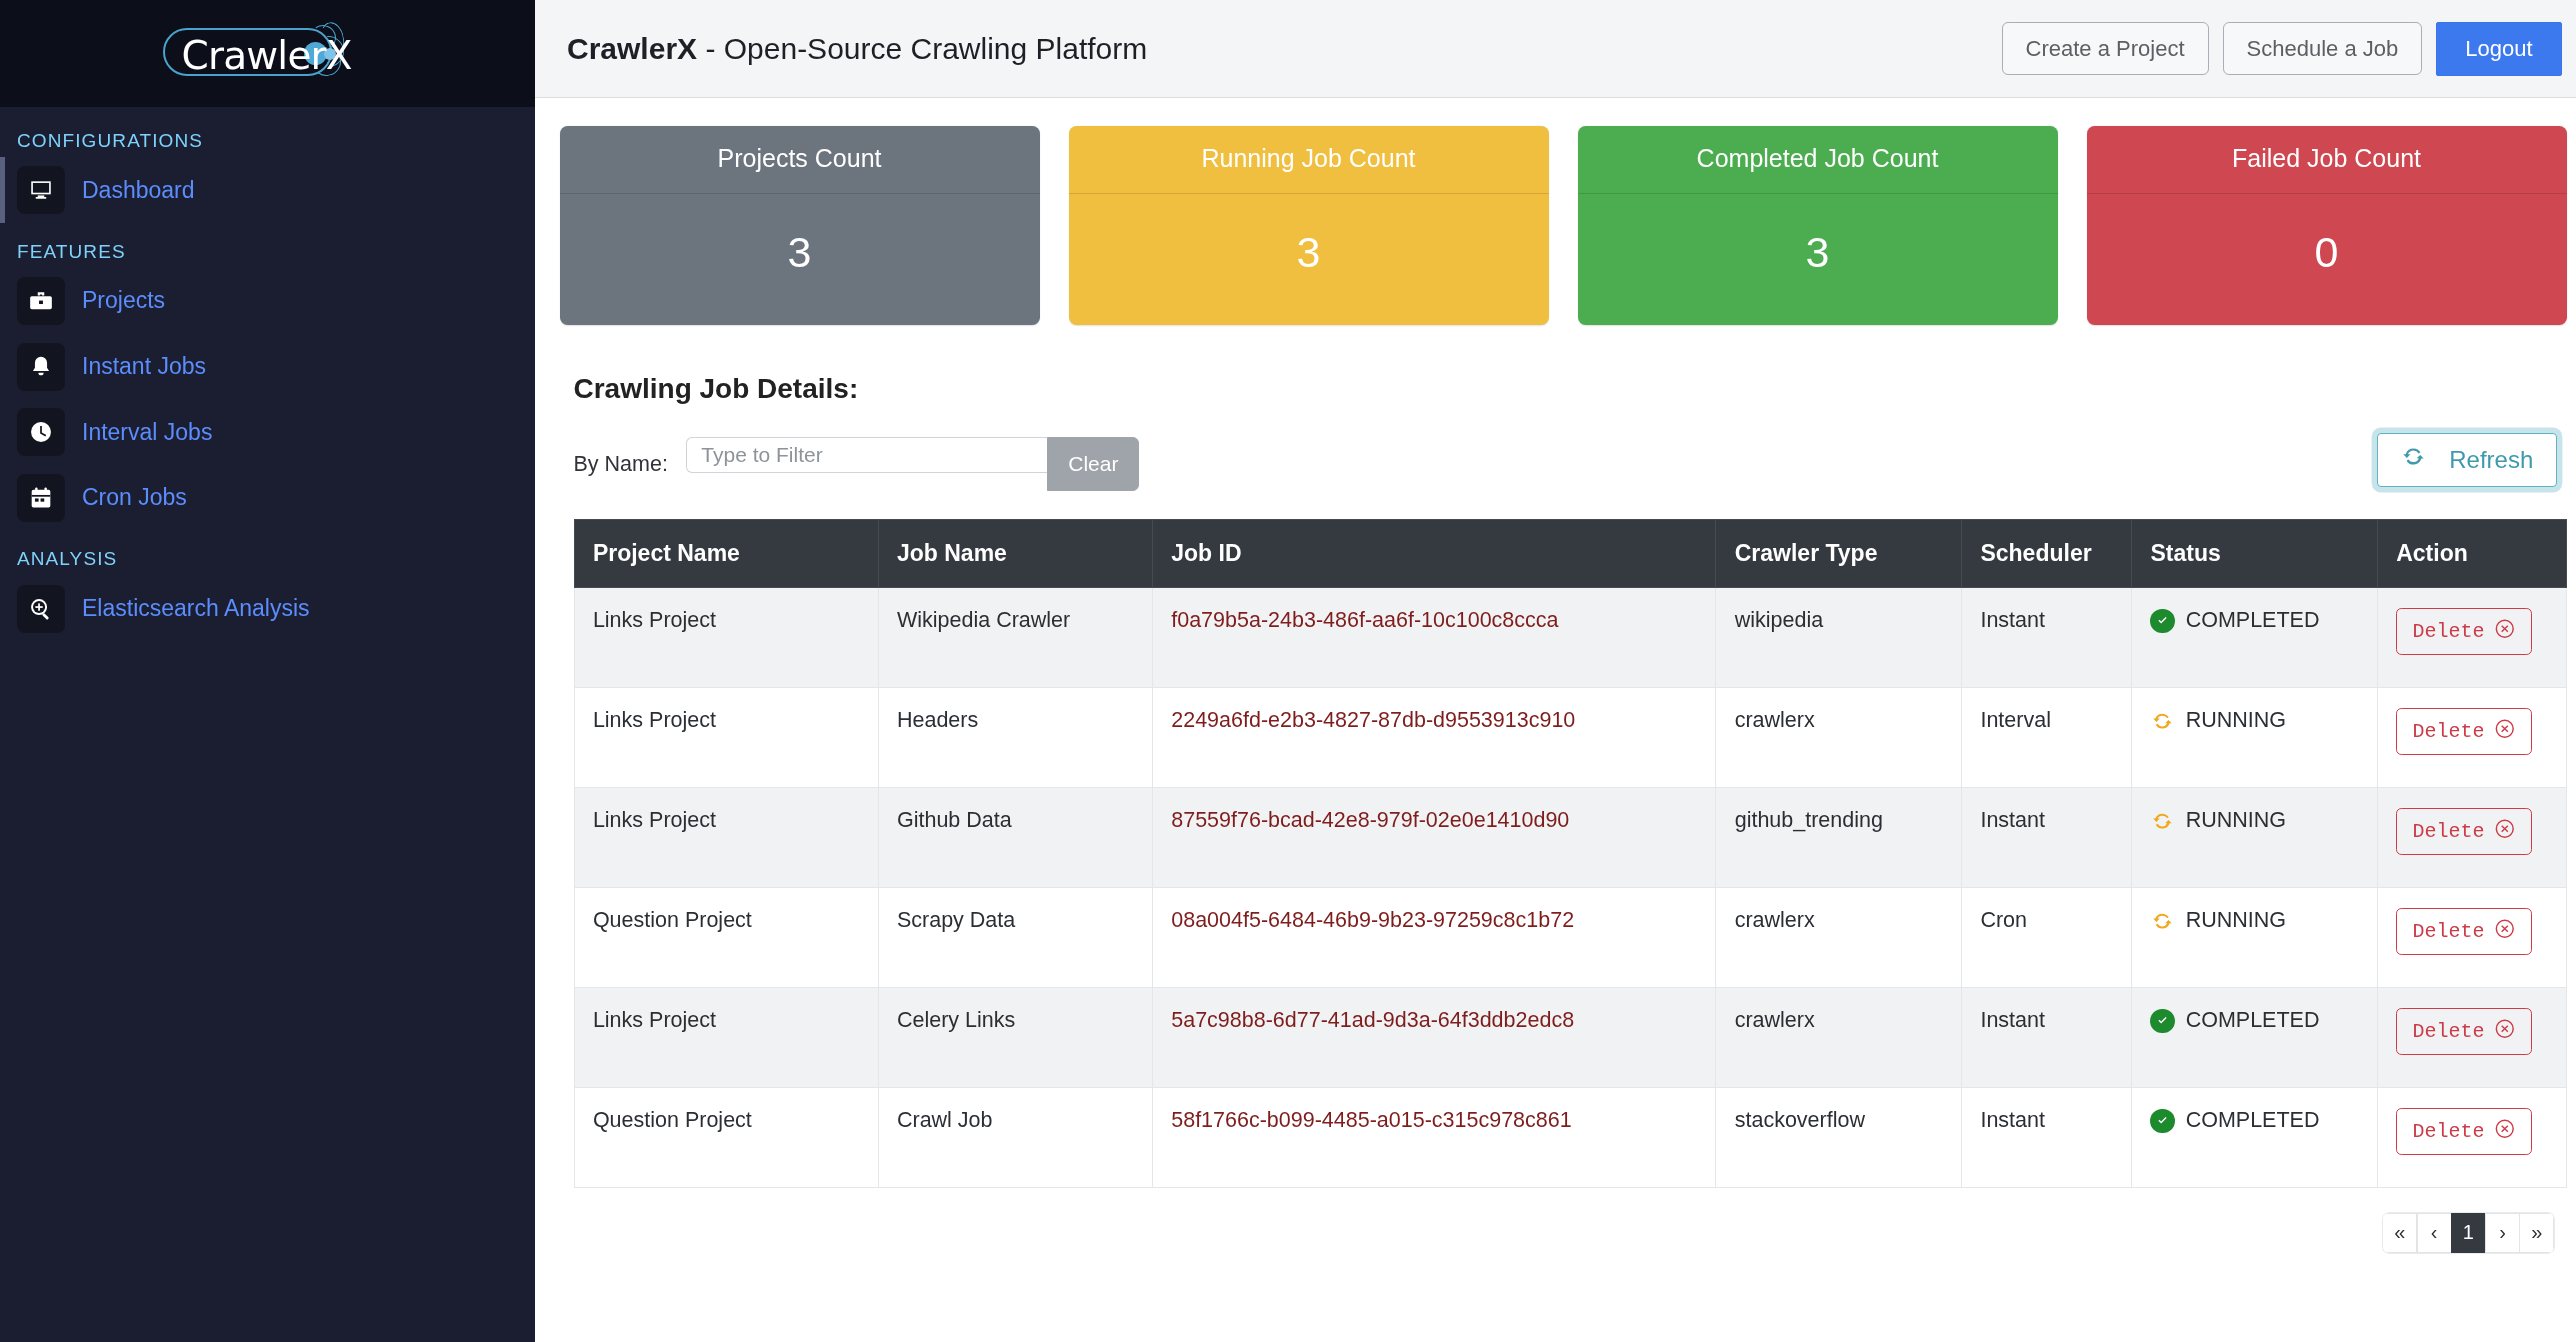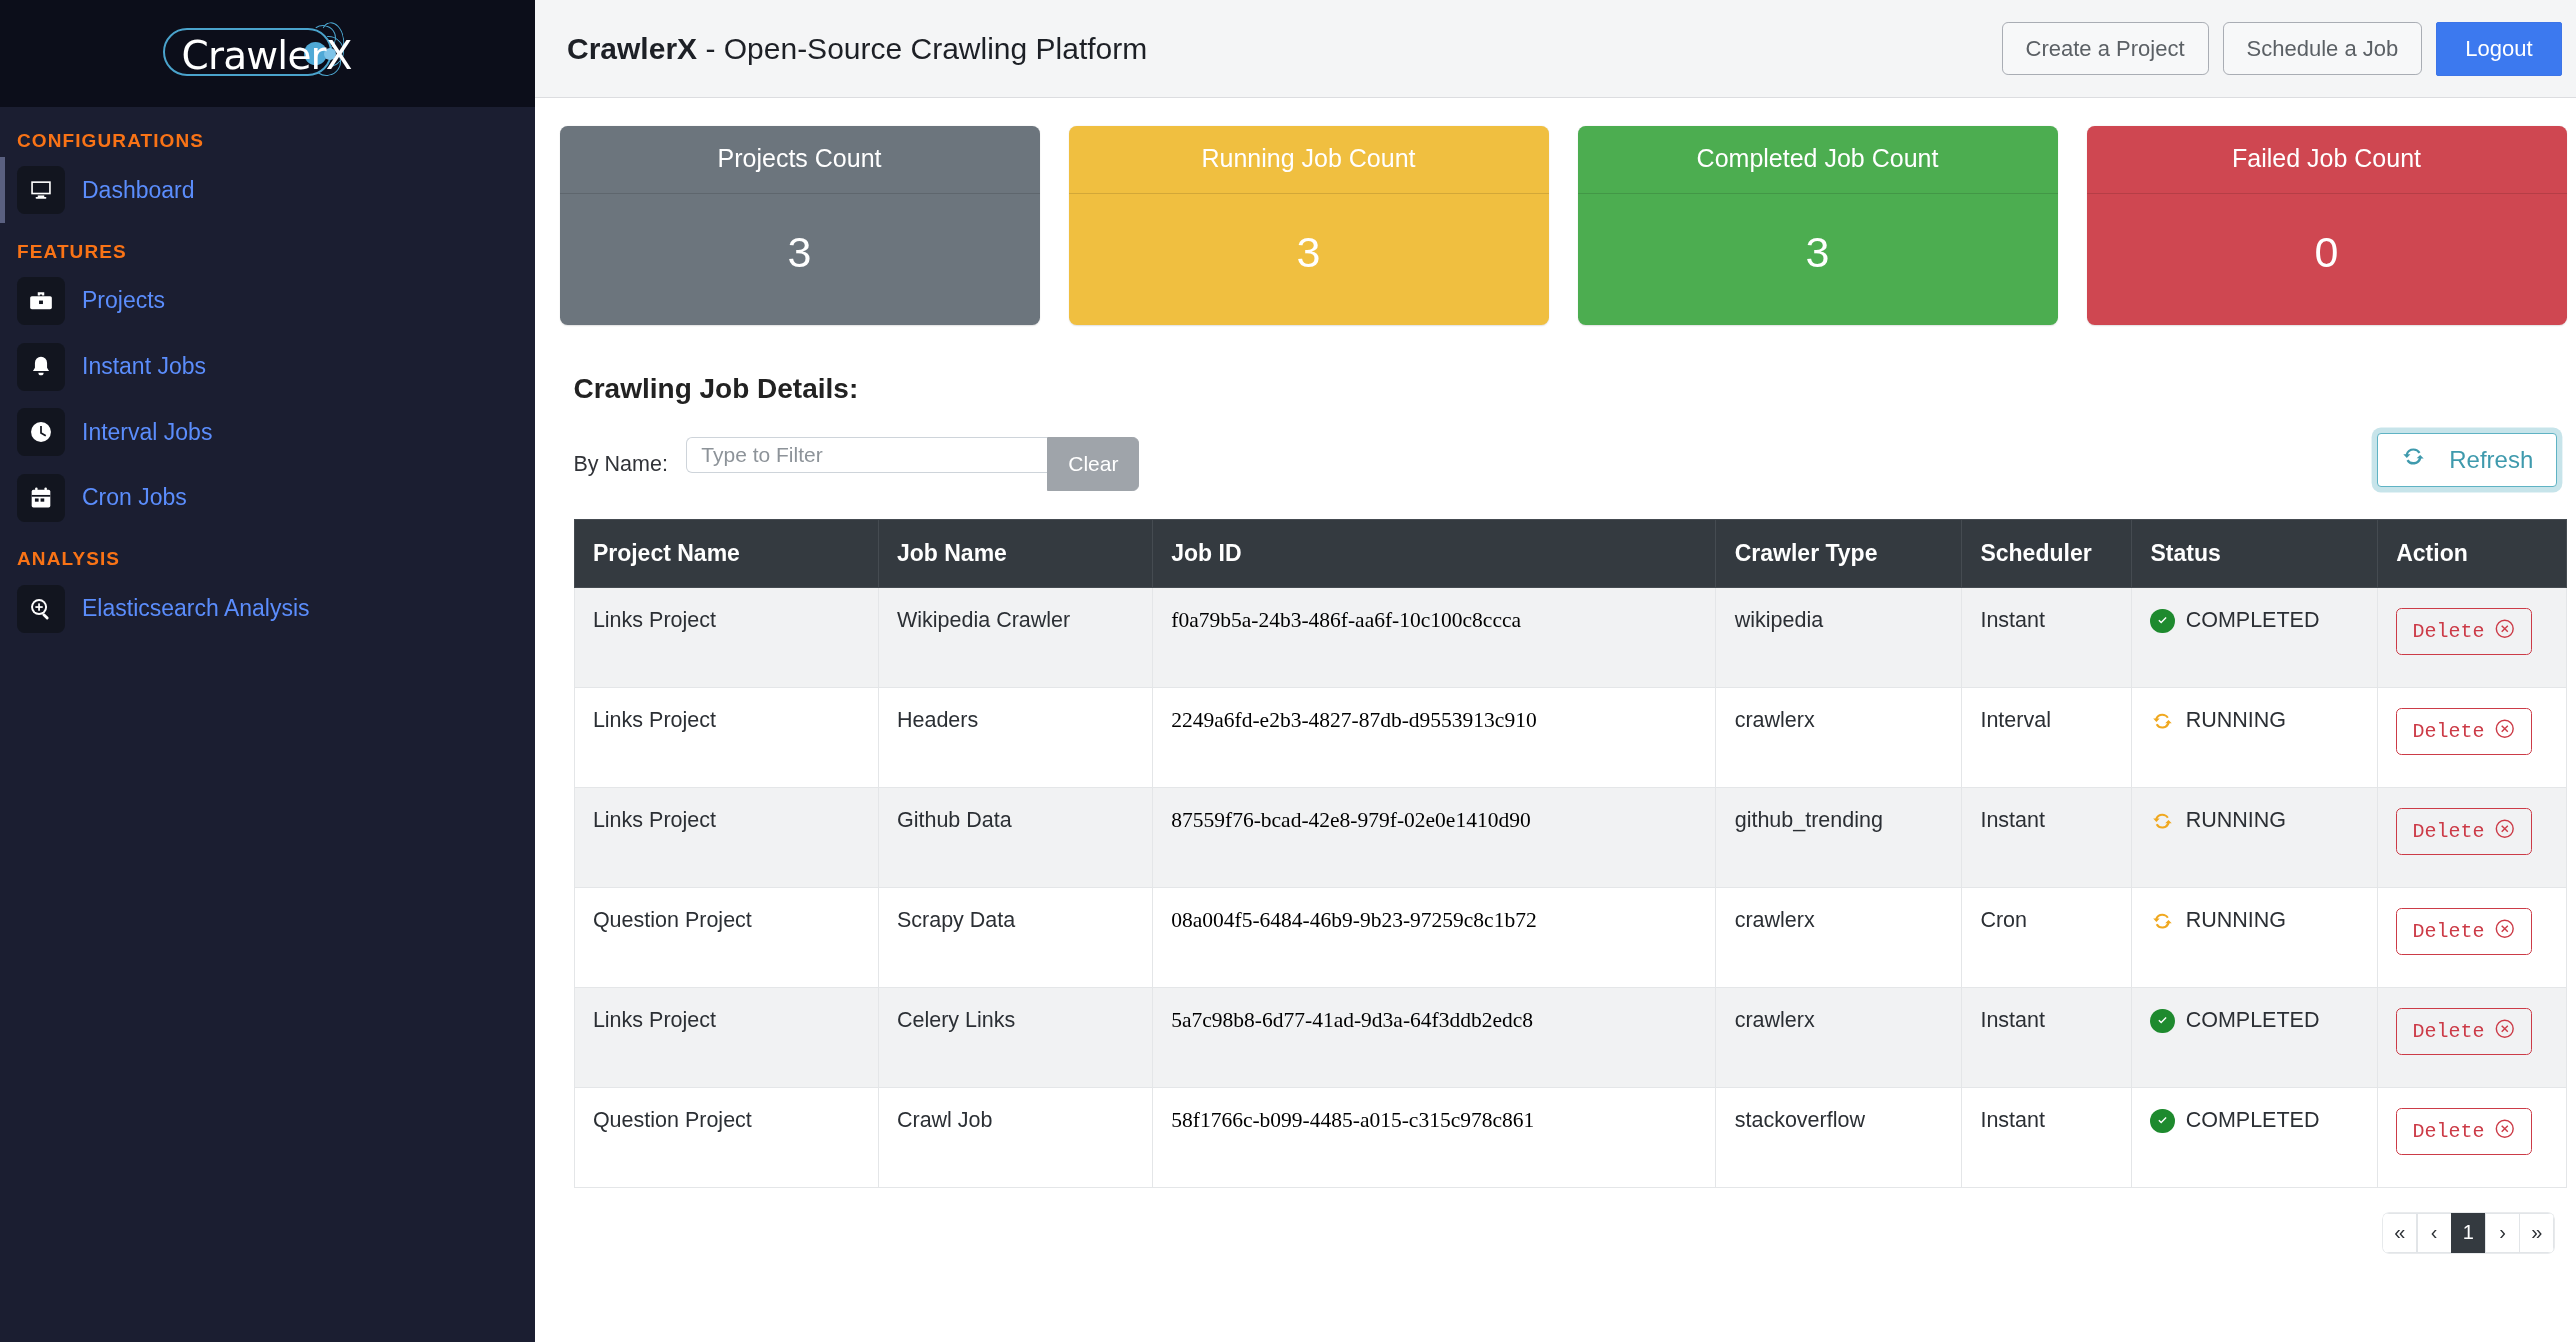"CONFIGURATIONS" .nav-section-title { color: #f97316 -> #7dd3fc; font-weight: 700 -> 400 }
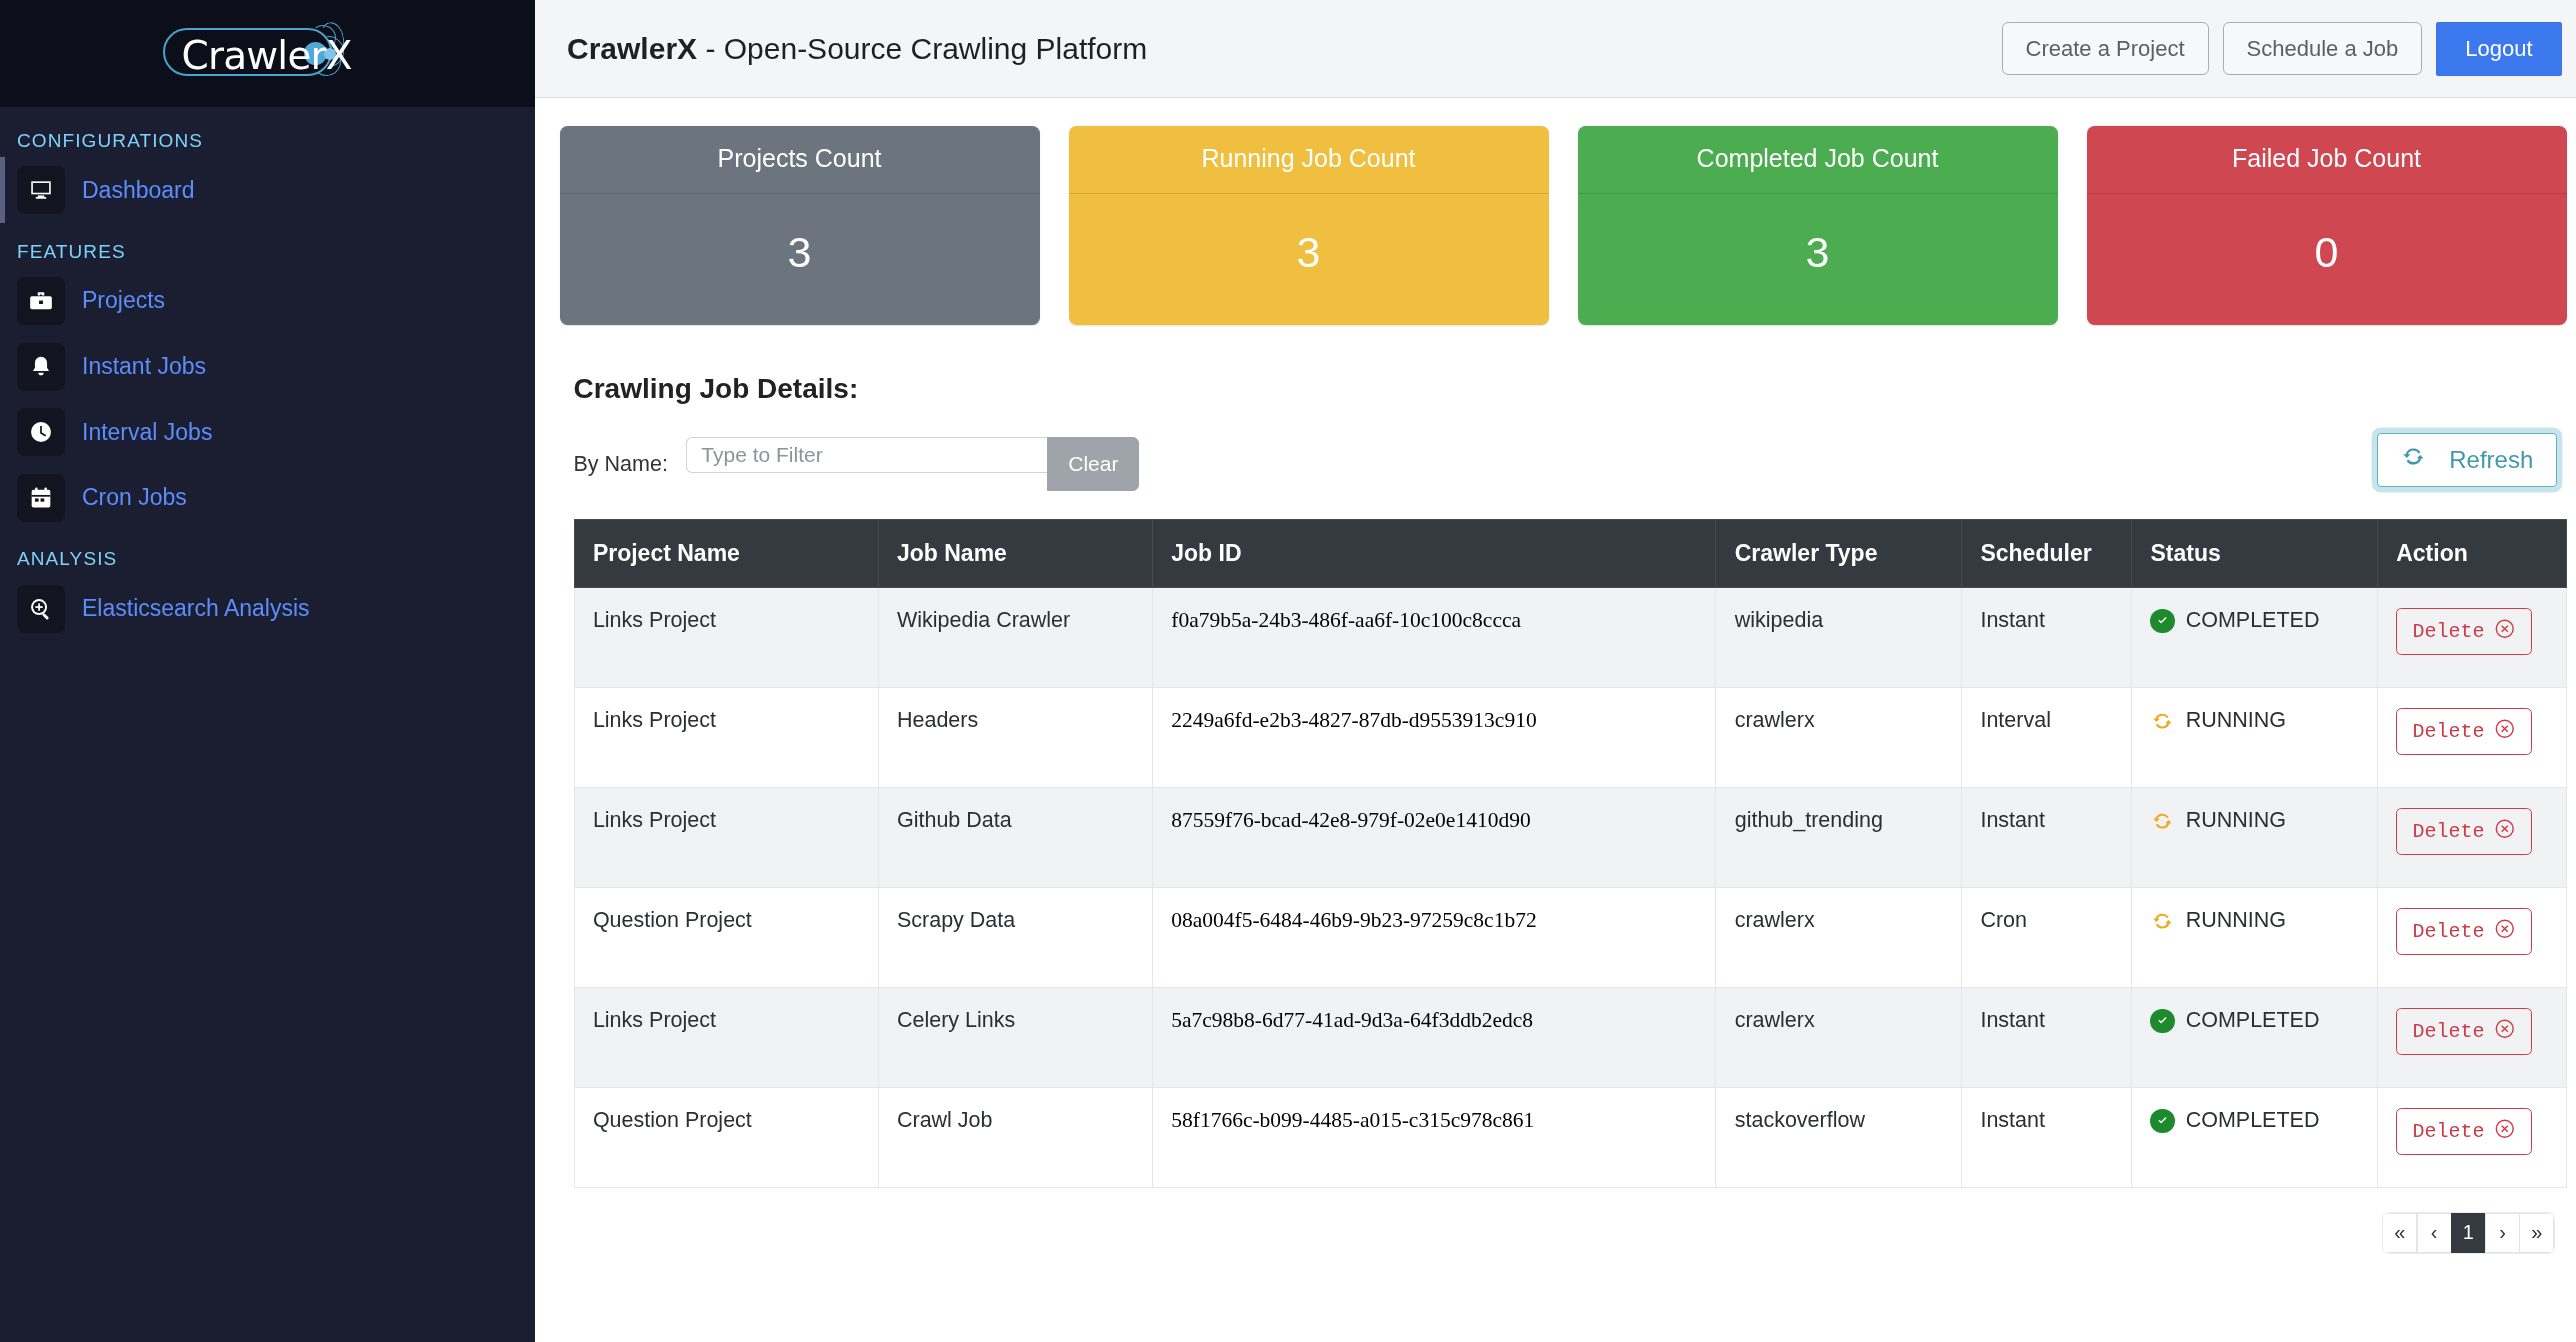"f0a79b5a-24b3-486f-aa6f-10c100c8ccca" .jobid { color: #000000 -> #7f1d1d; font-family: Liberation Serif, serif -> none }
